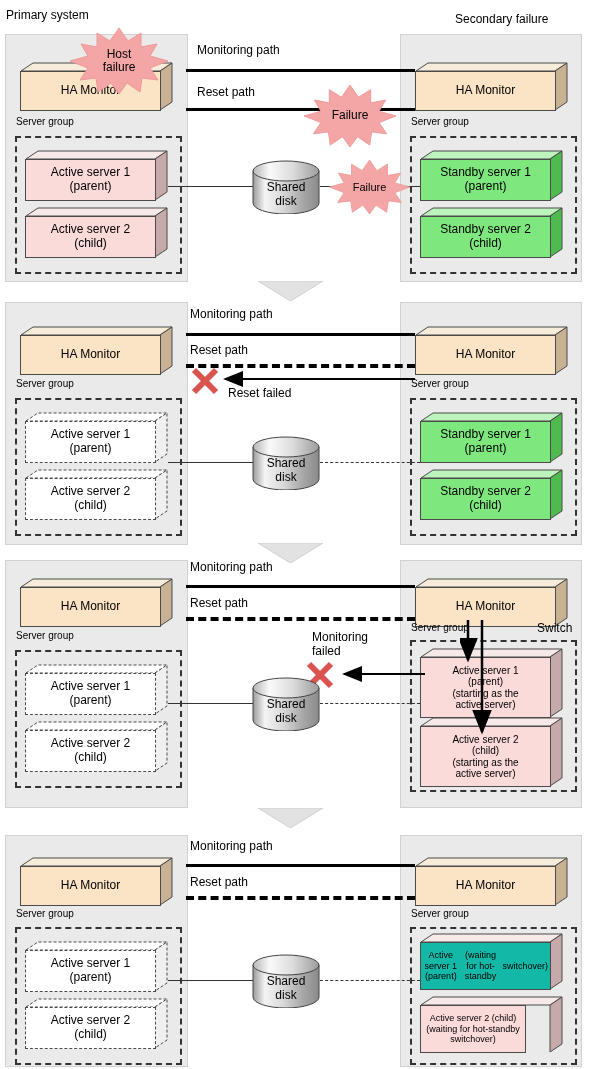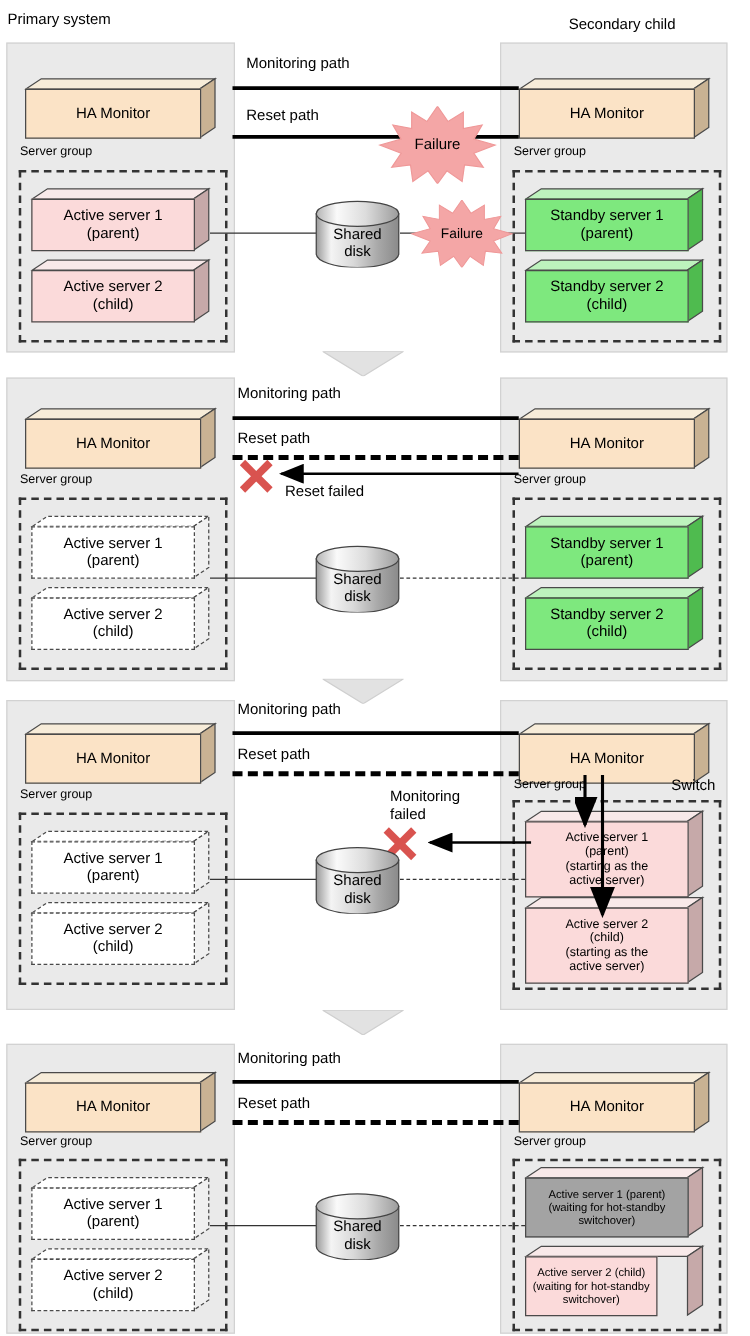"Secondary child" div.syslabel { text: child -> failure }
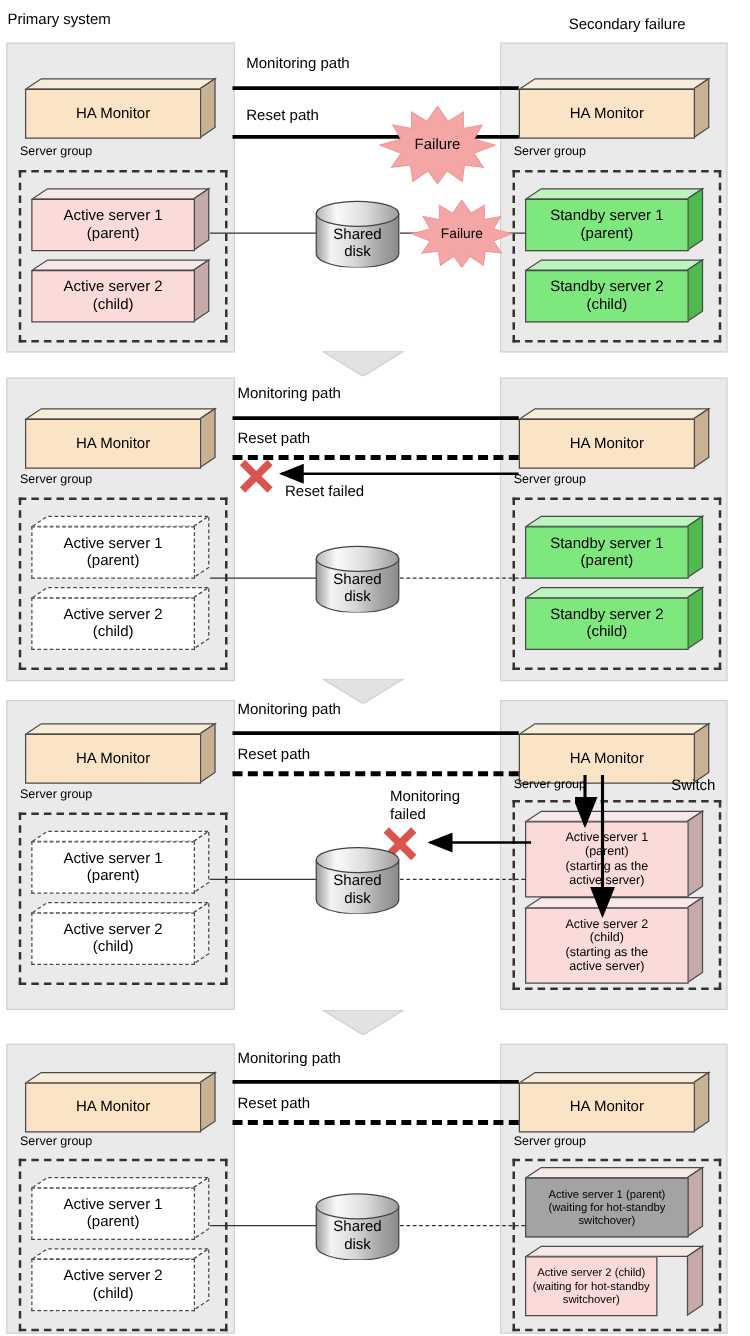"Host" div.burst { html: none -> <div> <svg> <polygon></polygon> </svg> <div> <span>Host</span> <span>failure</span> </div> </div> }
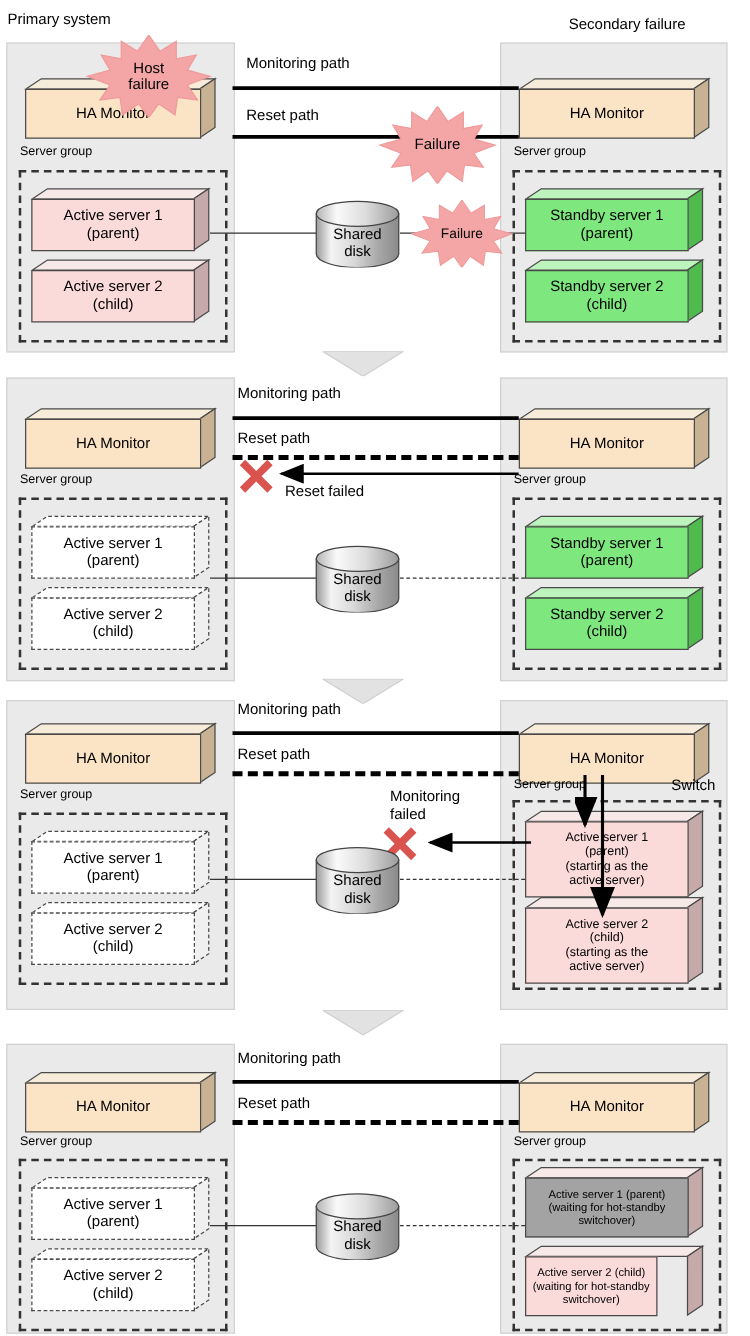"Active server 1 (parent)" div.face { background: #a3a3a3 -> #14b8a6; flex-direction: column -> row }
